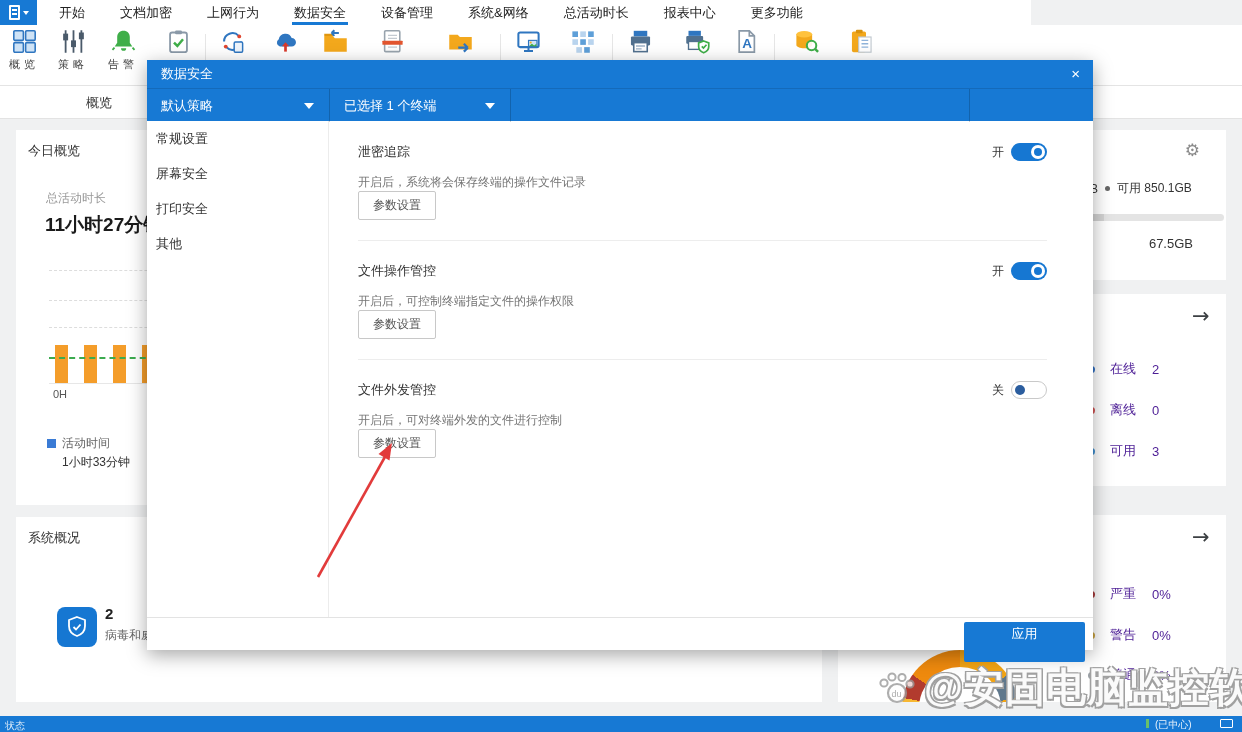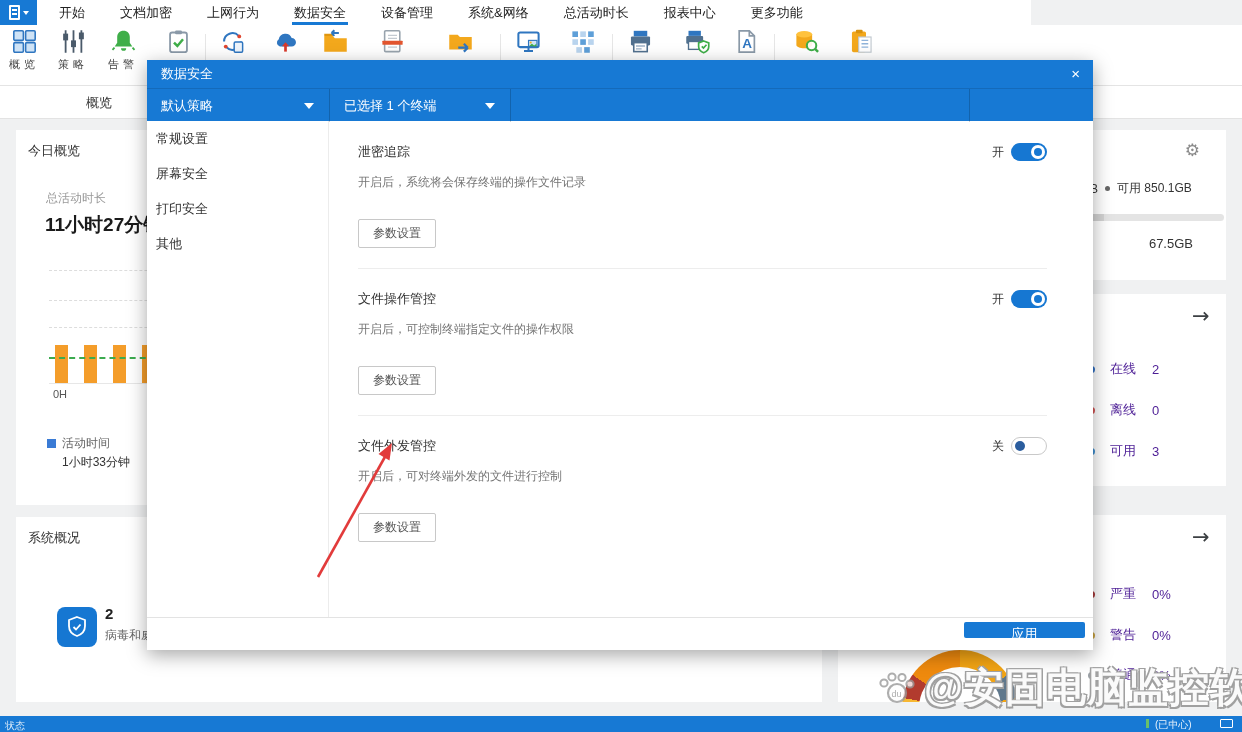"参数设置" .param-btn { margin-top: 28px -> 0 }
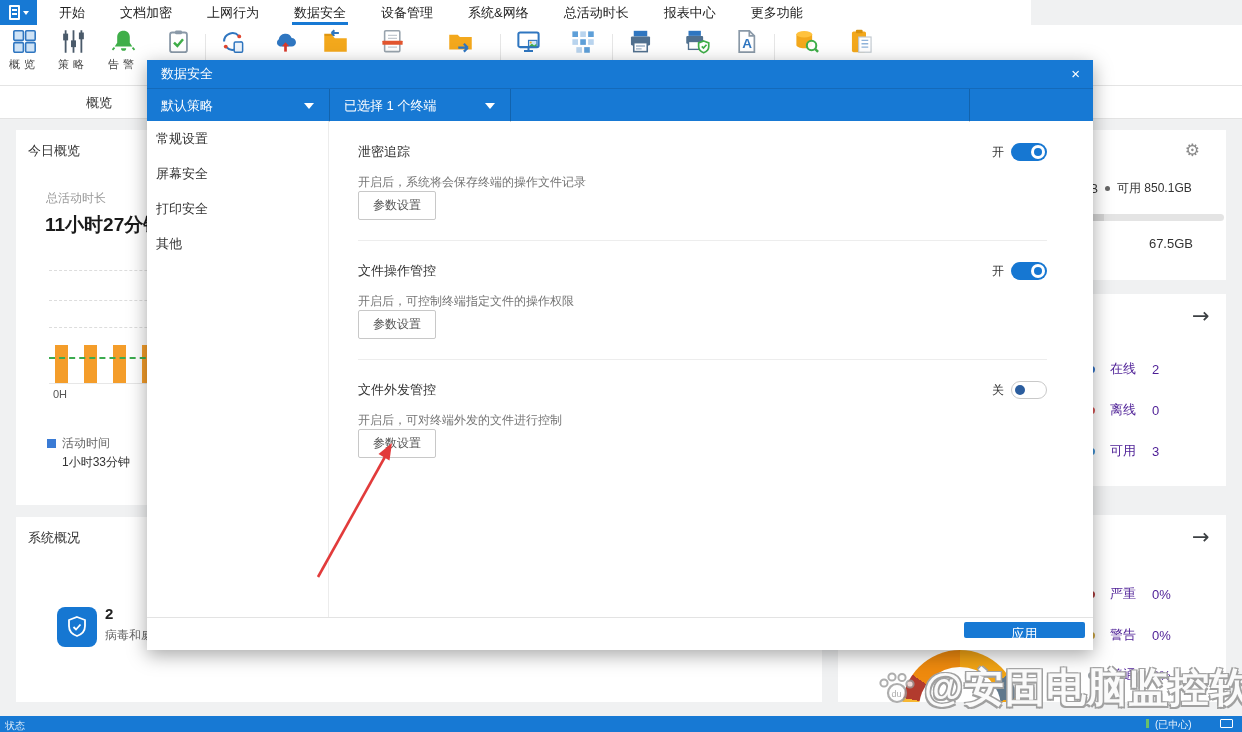"应用" #btn-apply { height: 16px -> 40px }
